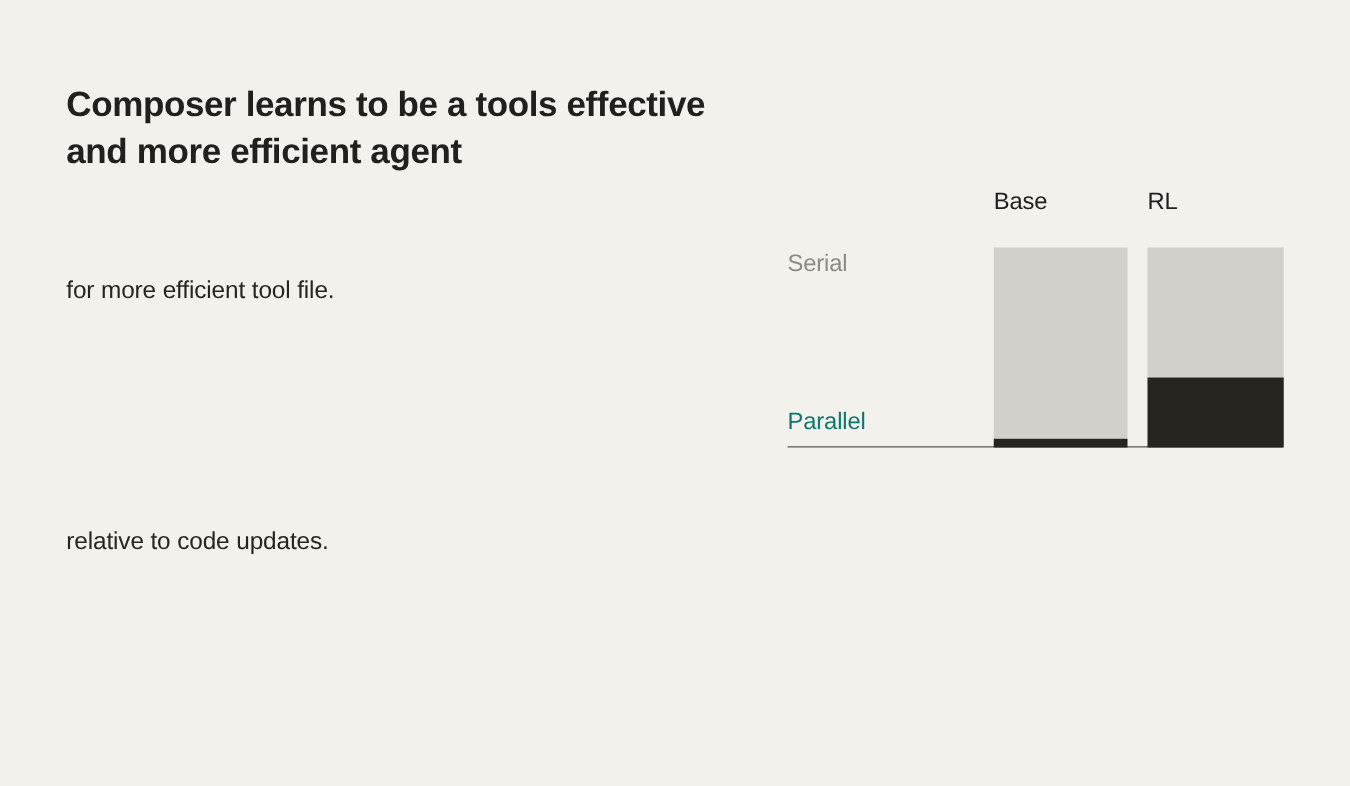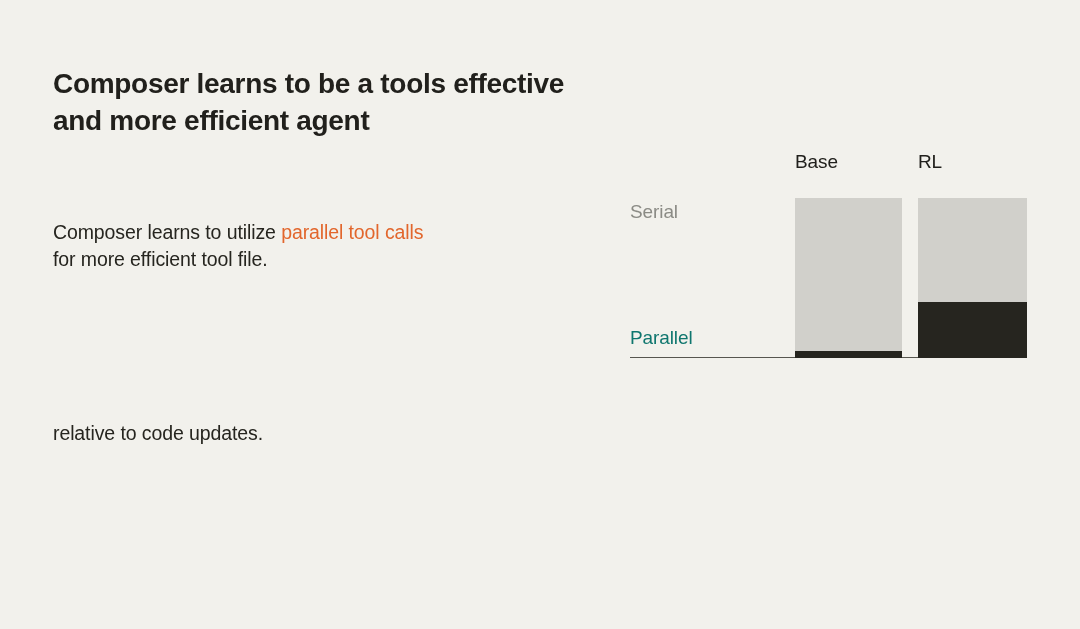"Composer learns to utilize parallel" span.line { html: <span><span>Composer learns to utilize </span><span>parallel tool calls</span></span> -> none }
